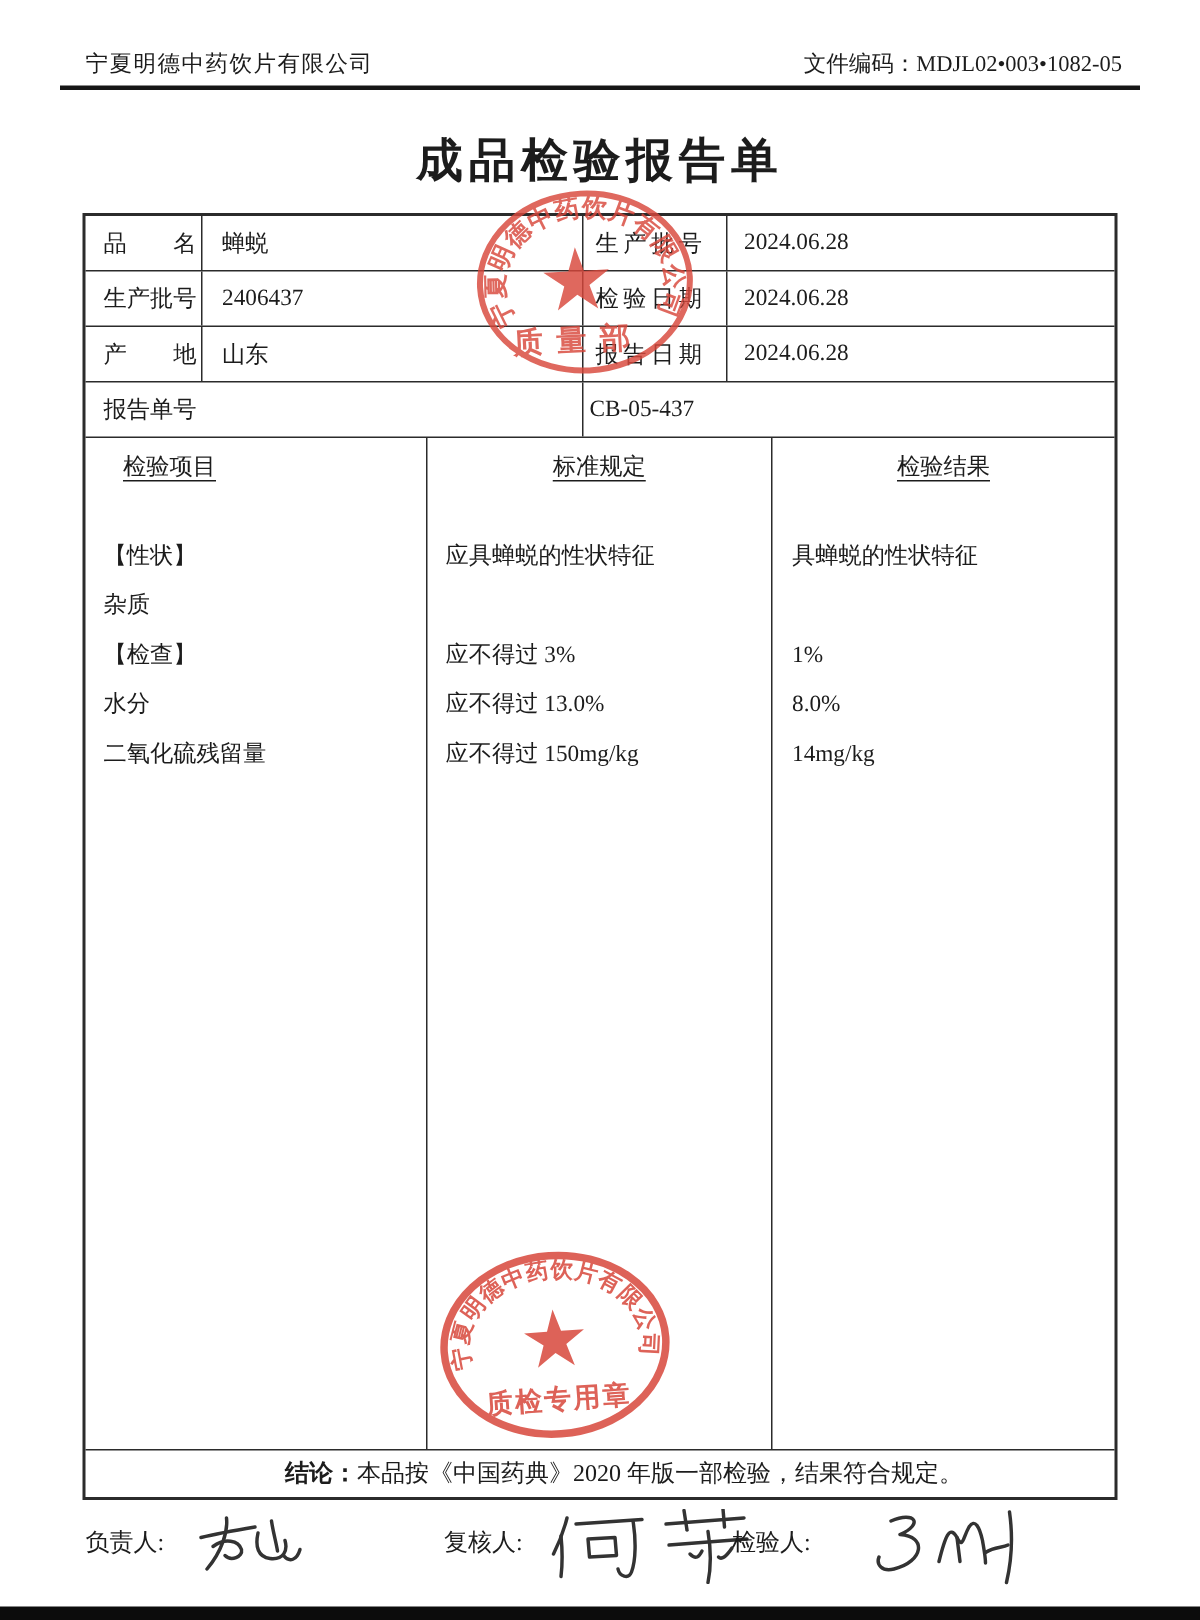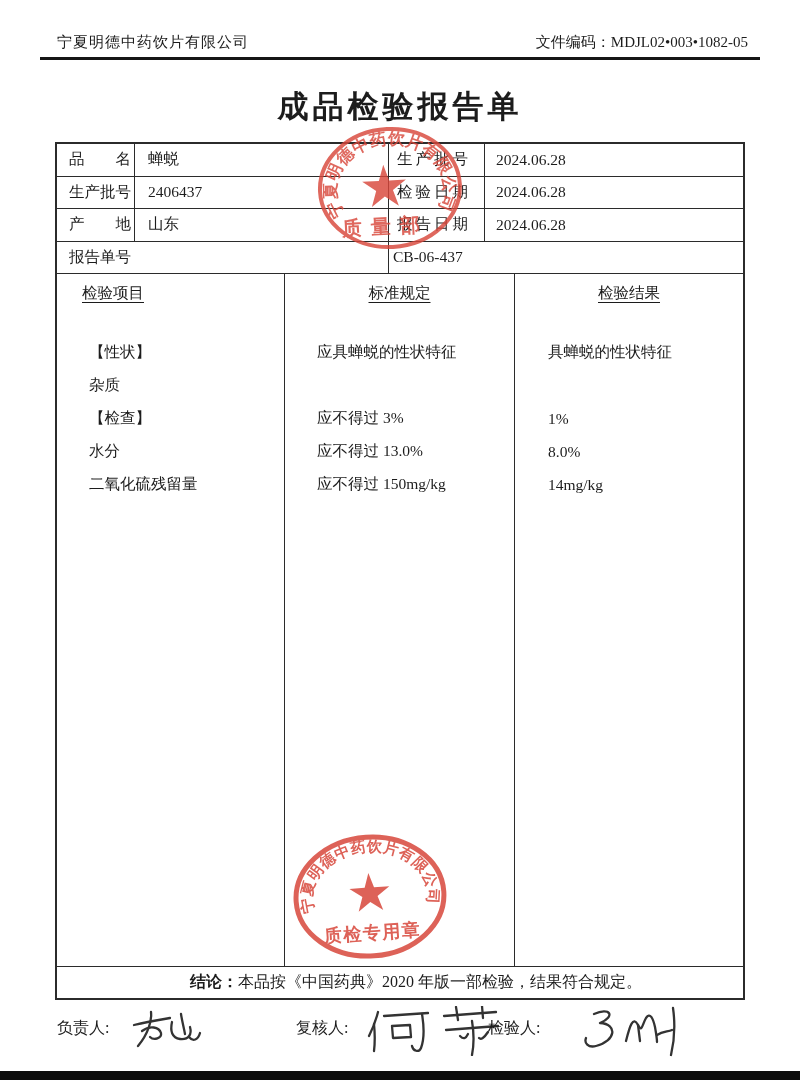"品 名" .t1 { height: 130px -> 148px }
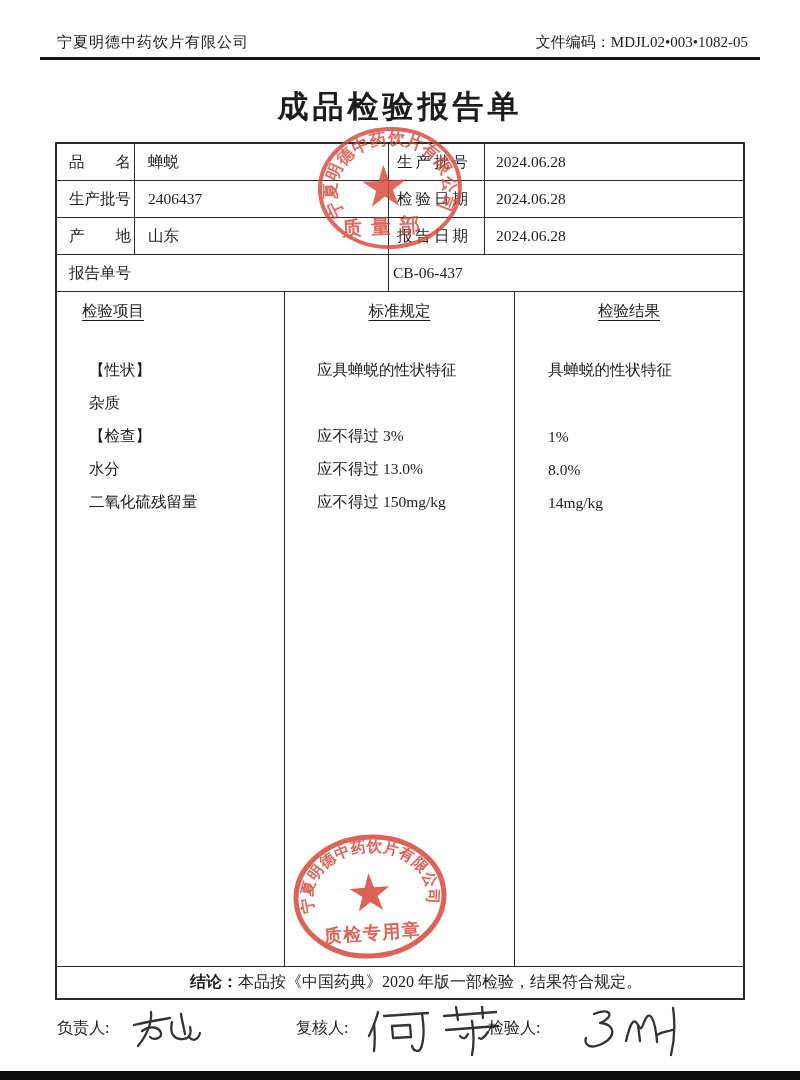"CB-06-437" div.c { text: CB-06-437 -> CB-05-437 }
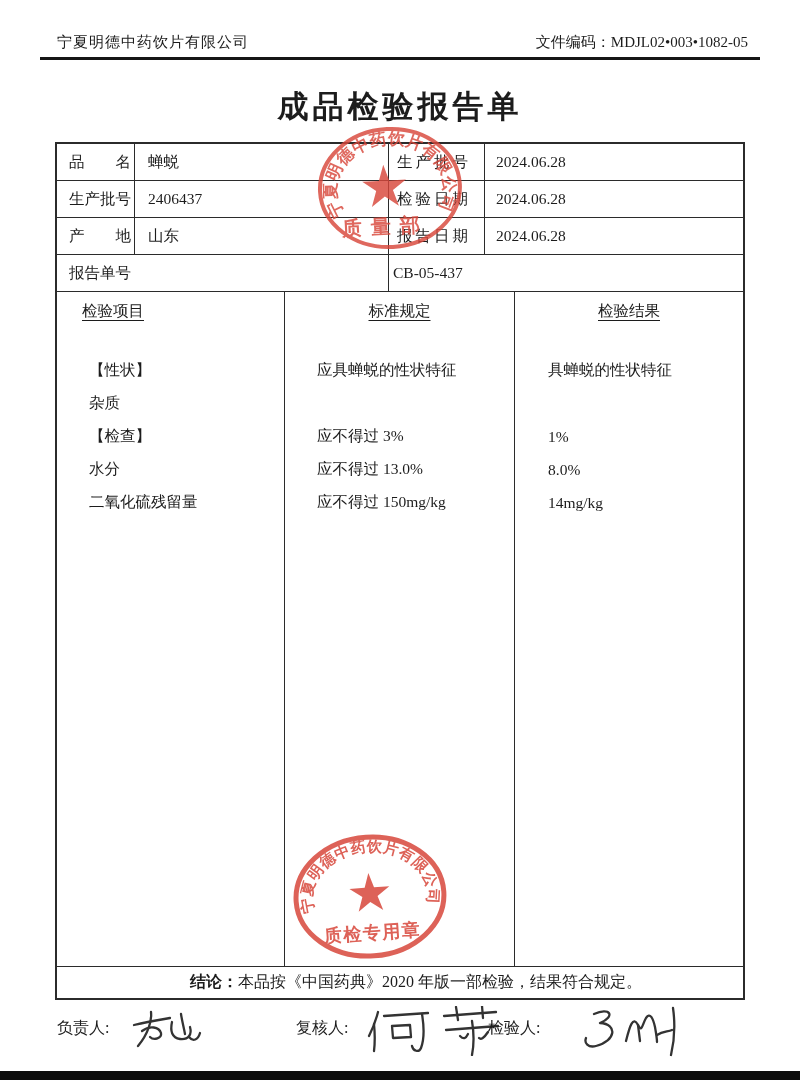"【性状】" .item { margin-left: 20px -> none }
